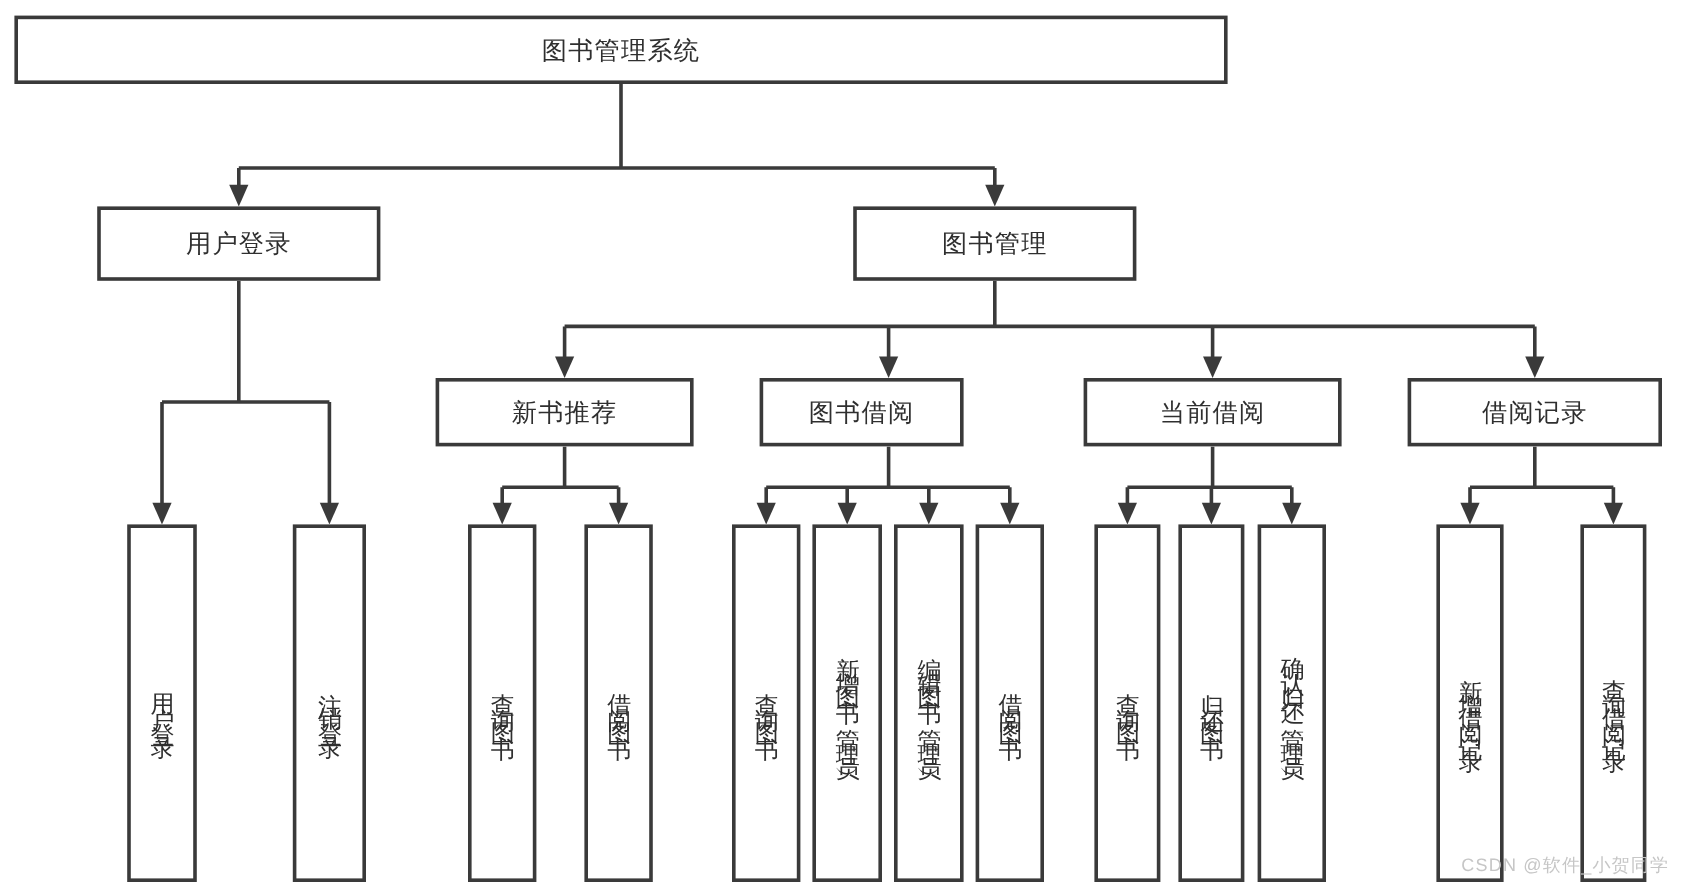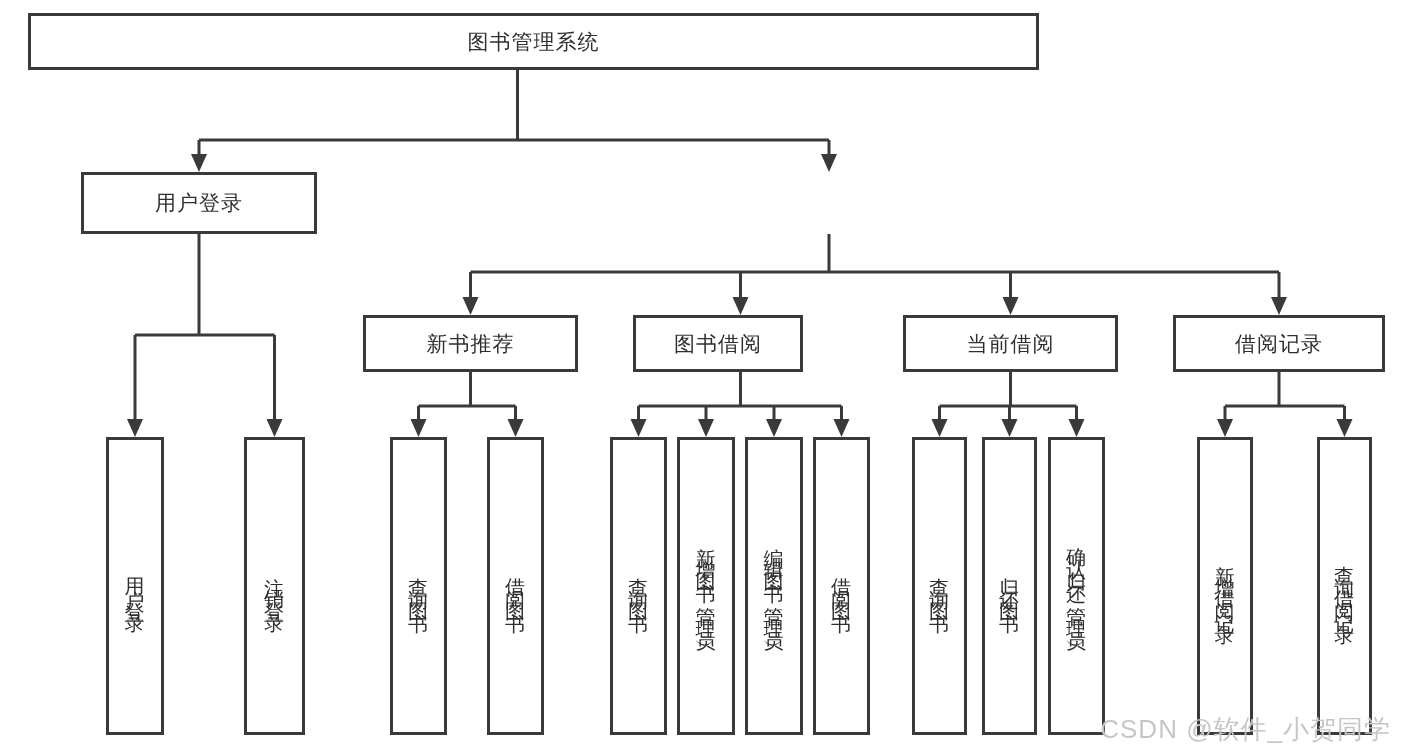"图书管理系统" div.node { margin-left: 16px -> none }
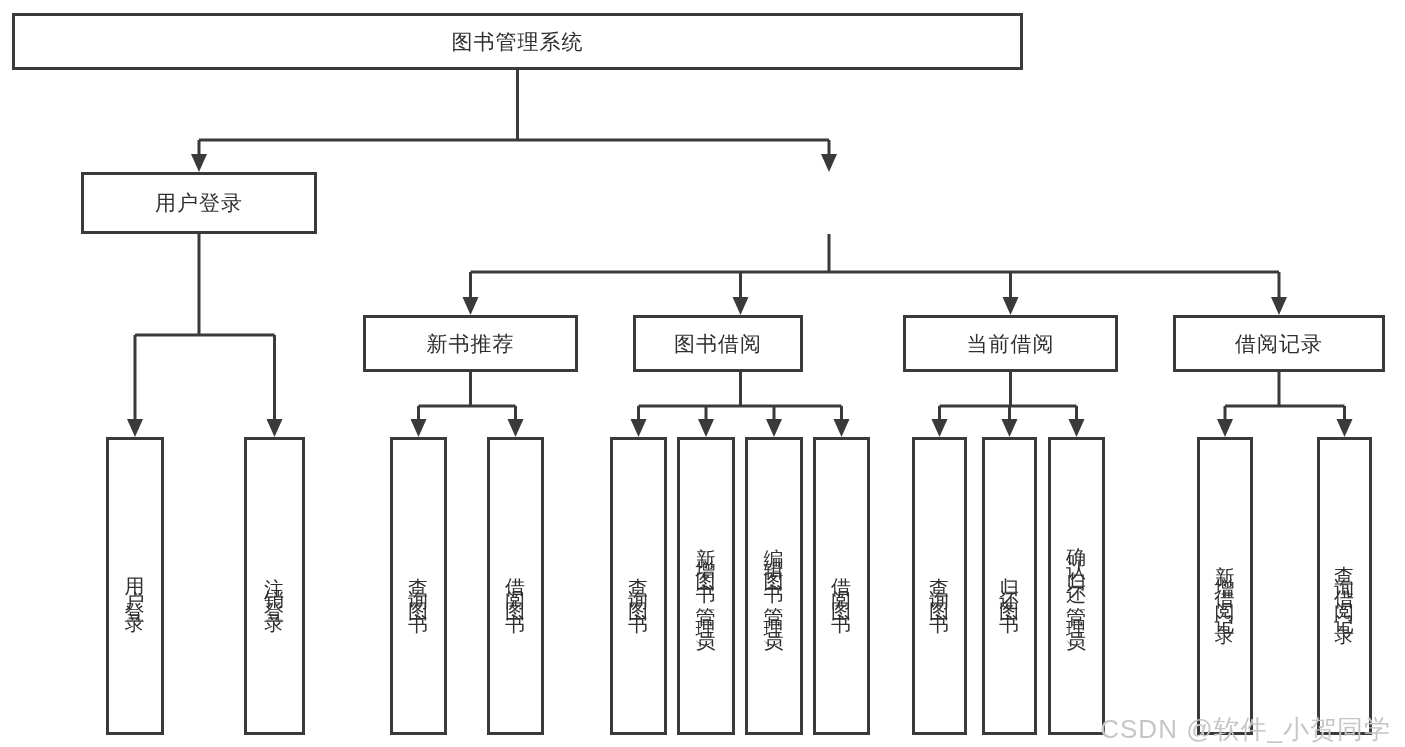"图书管理" div.node { html: none -> <div> <span>图书管理</span> </div> }
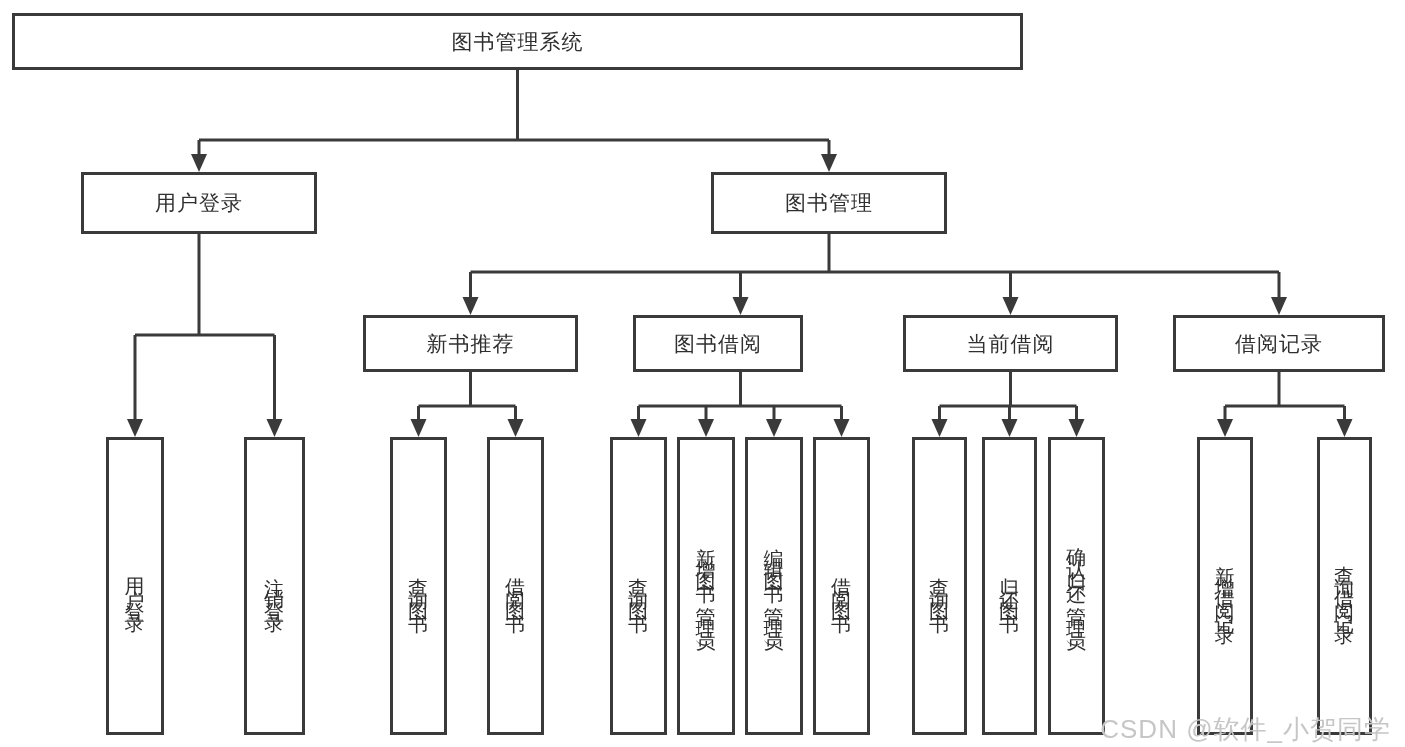"CSDN @软件_小贺同学" .watermark { font-size: 26px -> 15px }
